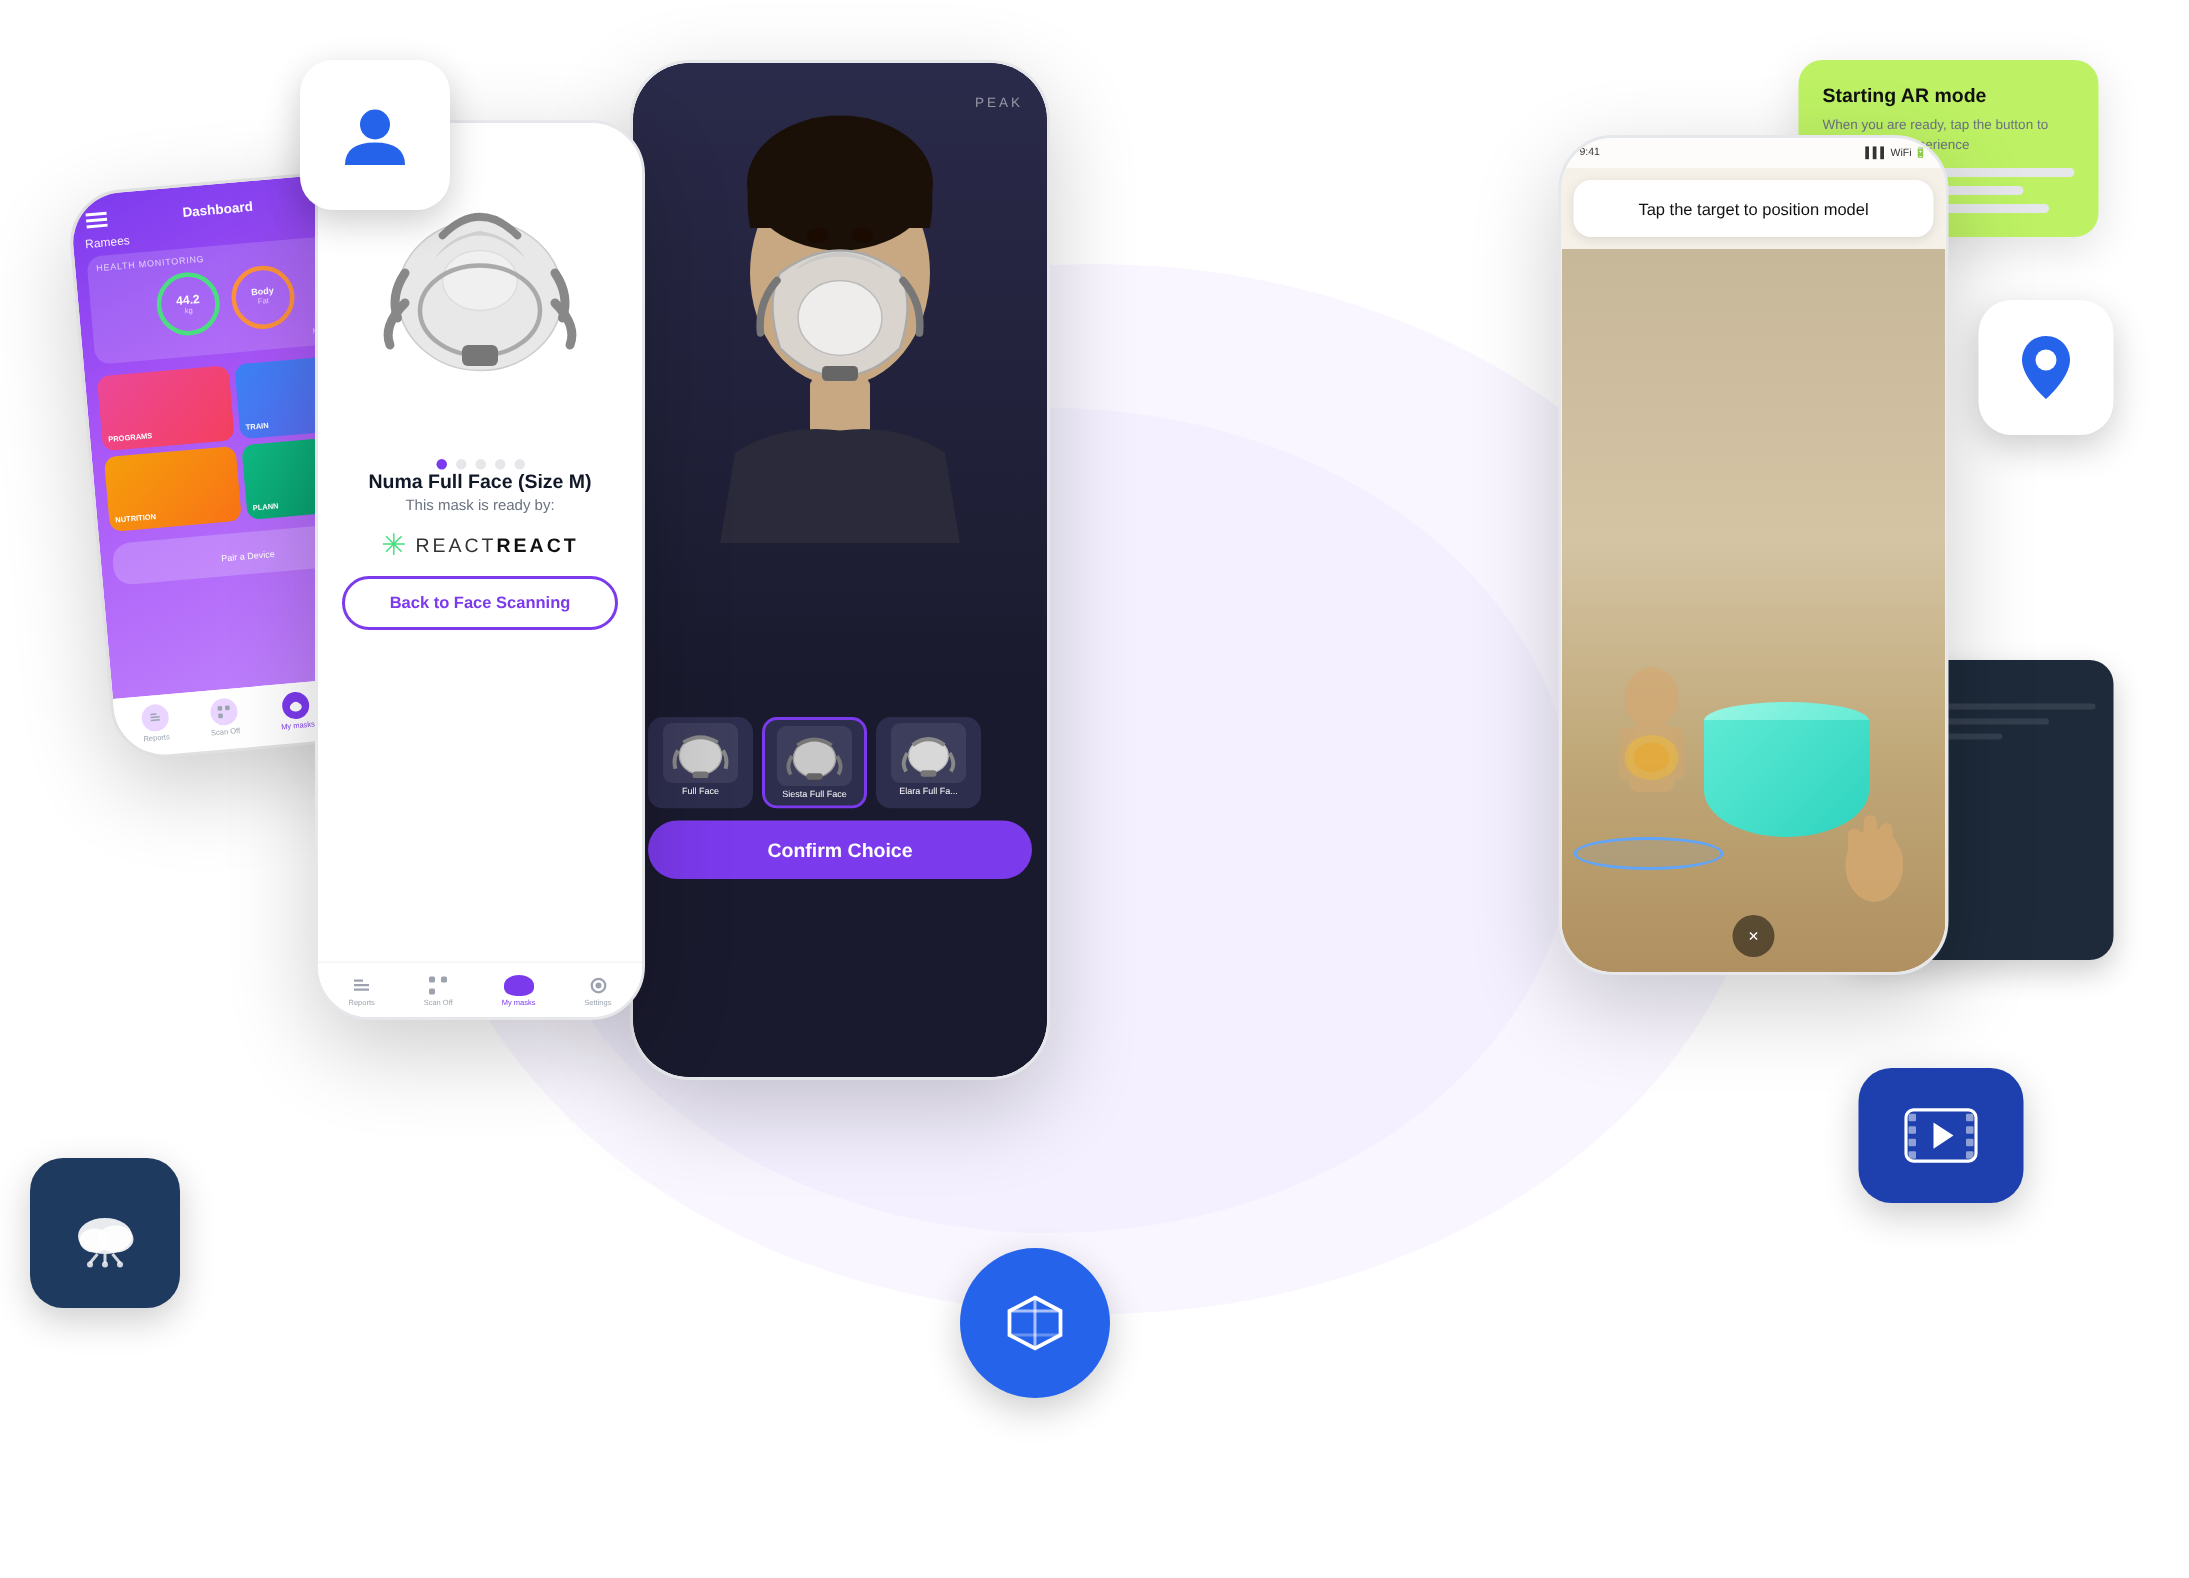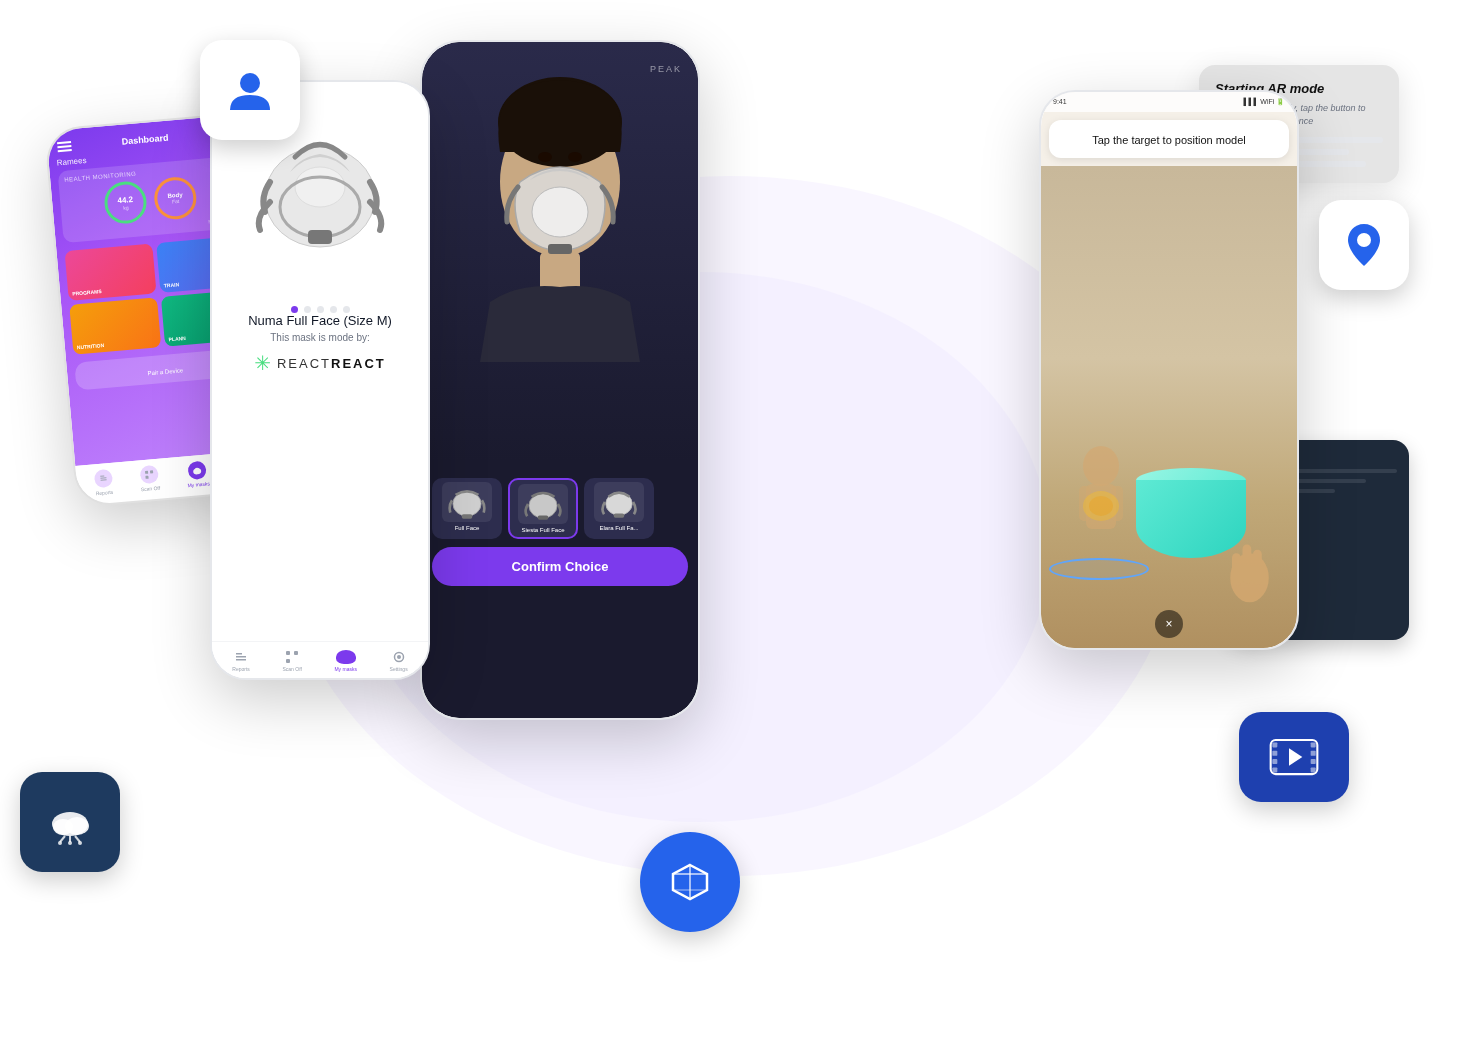"Starting AR mode" .panel-ar-start { background: #e5e5e5 -> #bef264; font-style: italic -> none; top: 65px -> 40px }
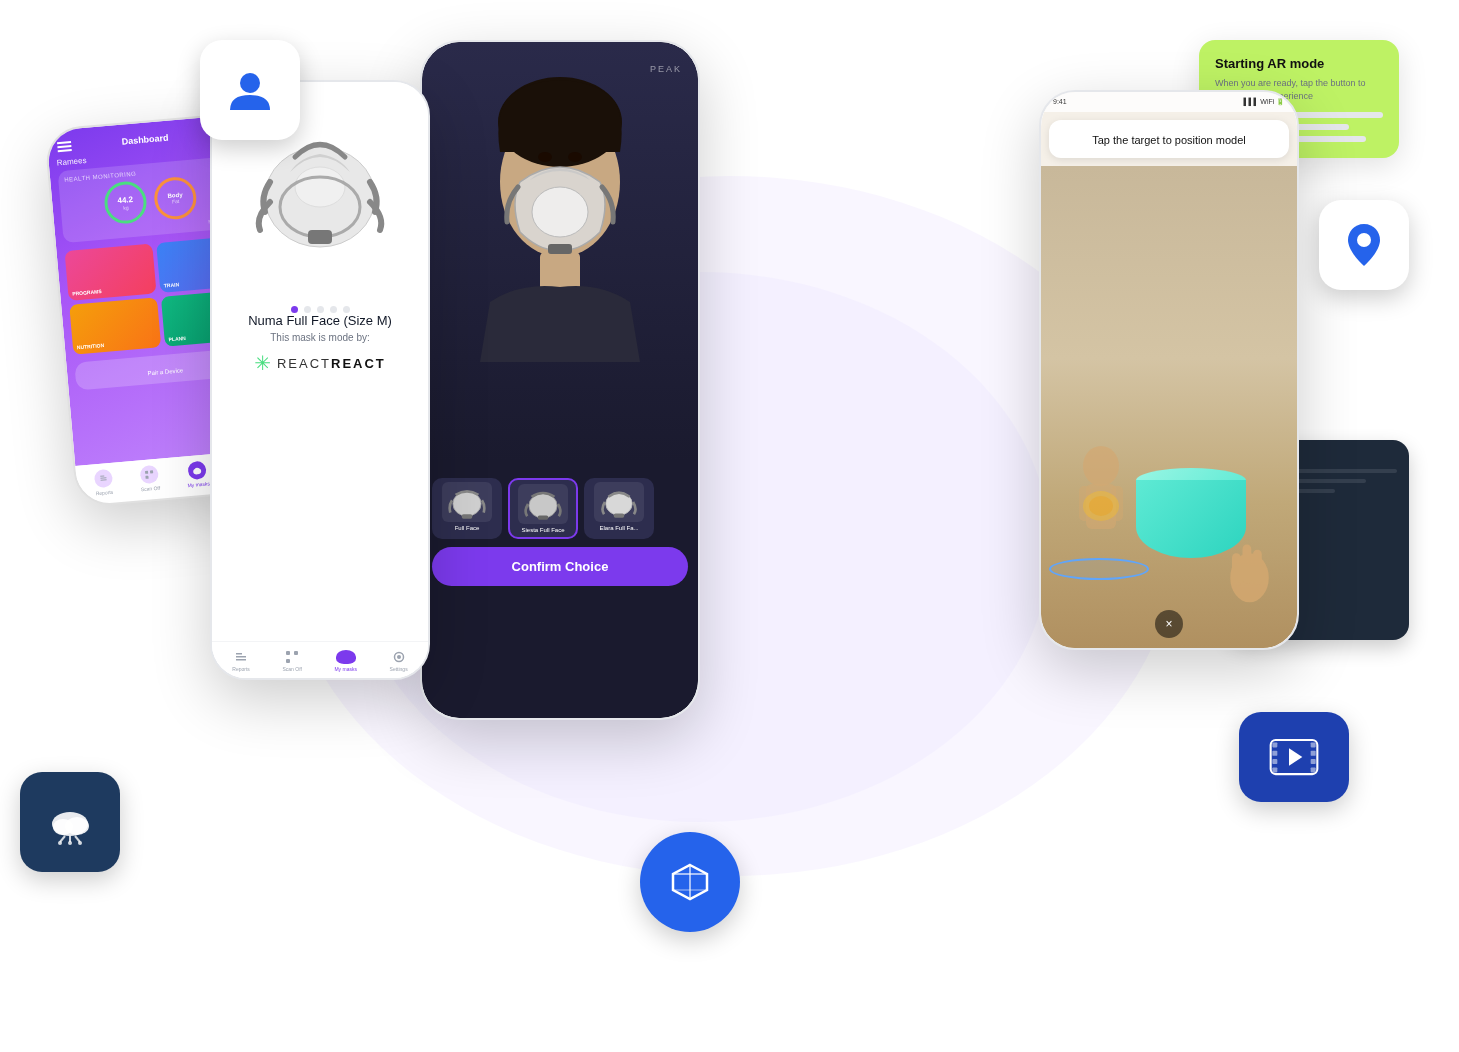"Numa Full Face (Size M)" .product-name { font-weight: 400 -> 700 }
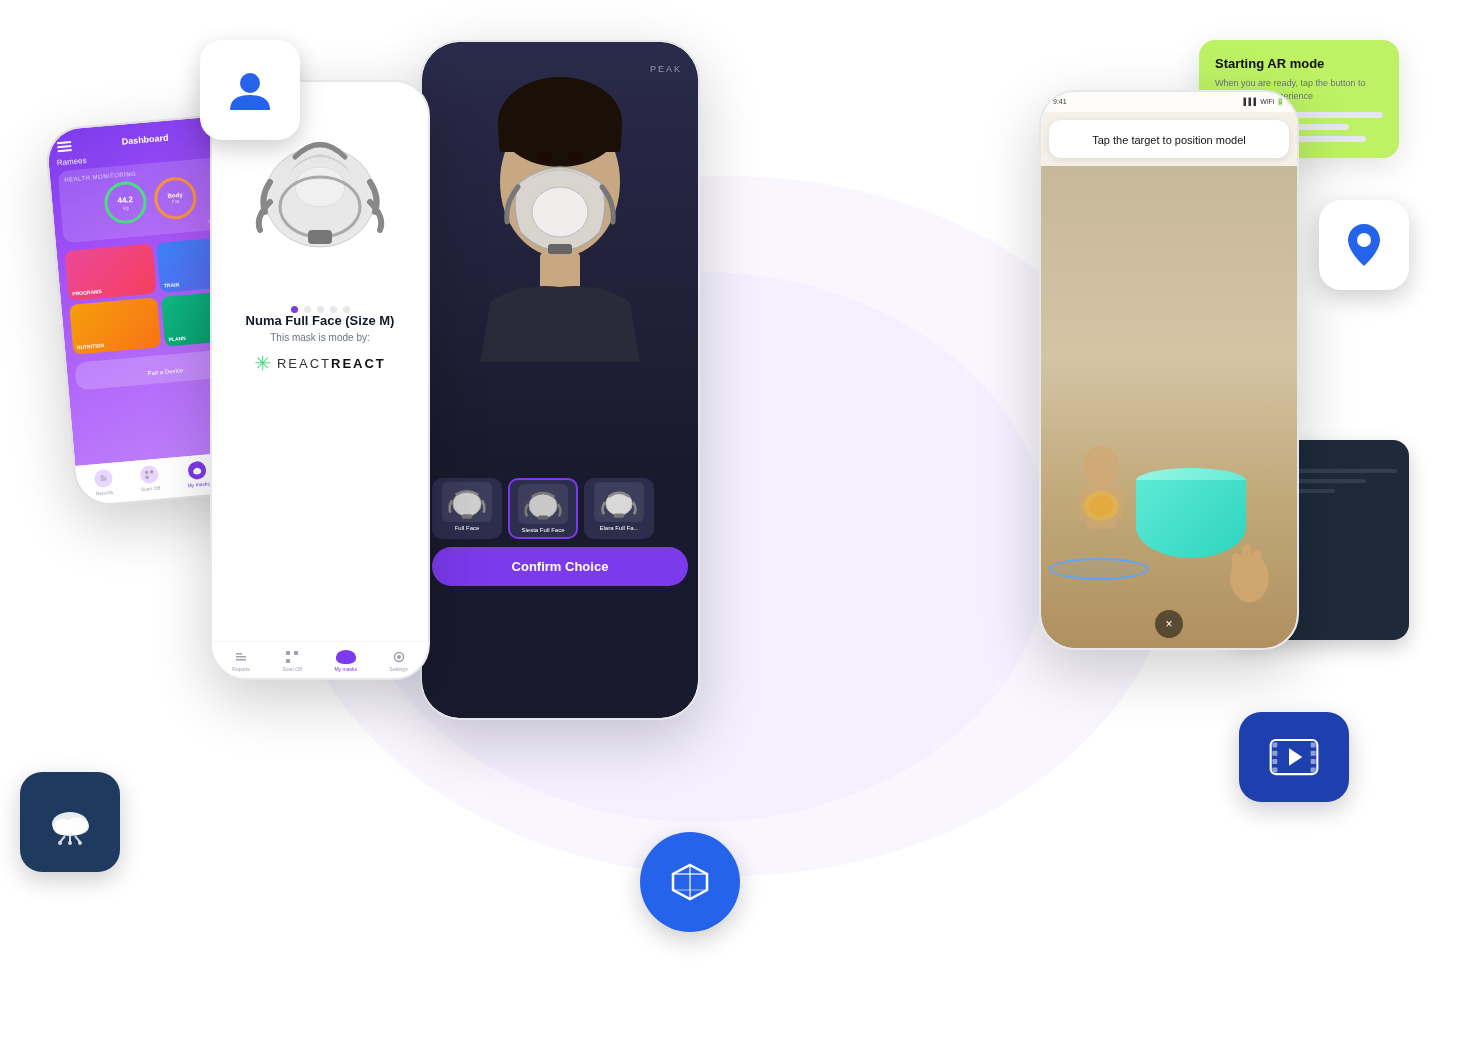"This mask is mode by:" div.made-by { text: mode -> ready }
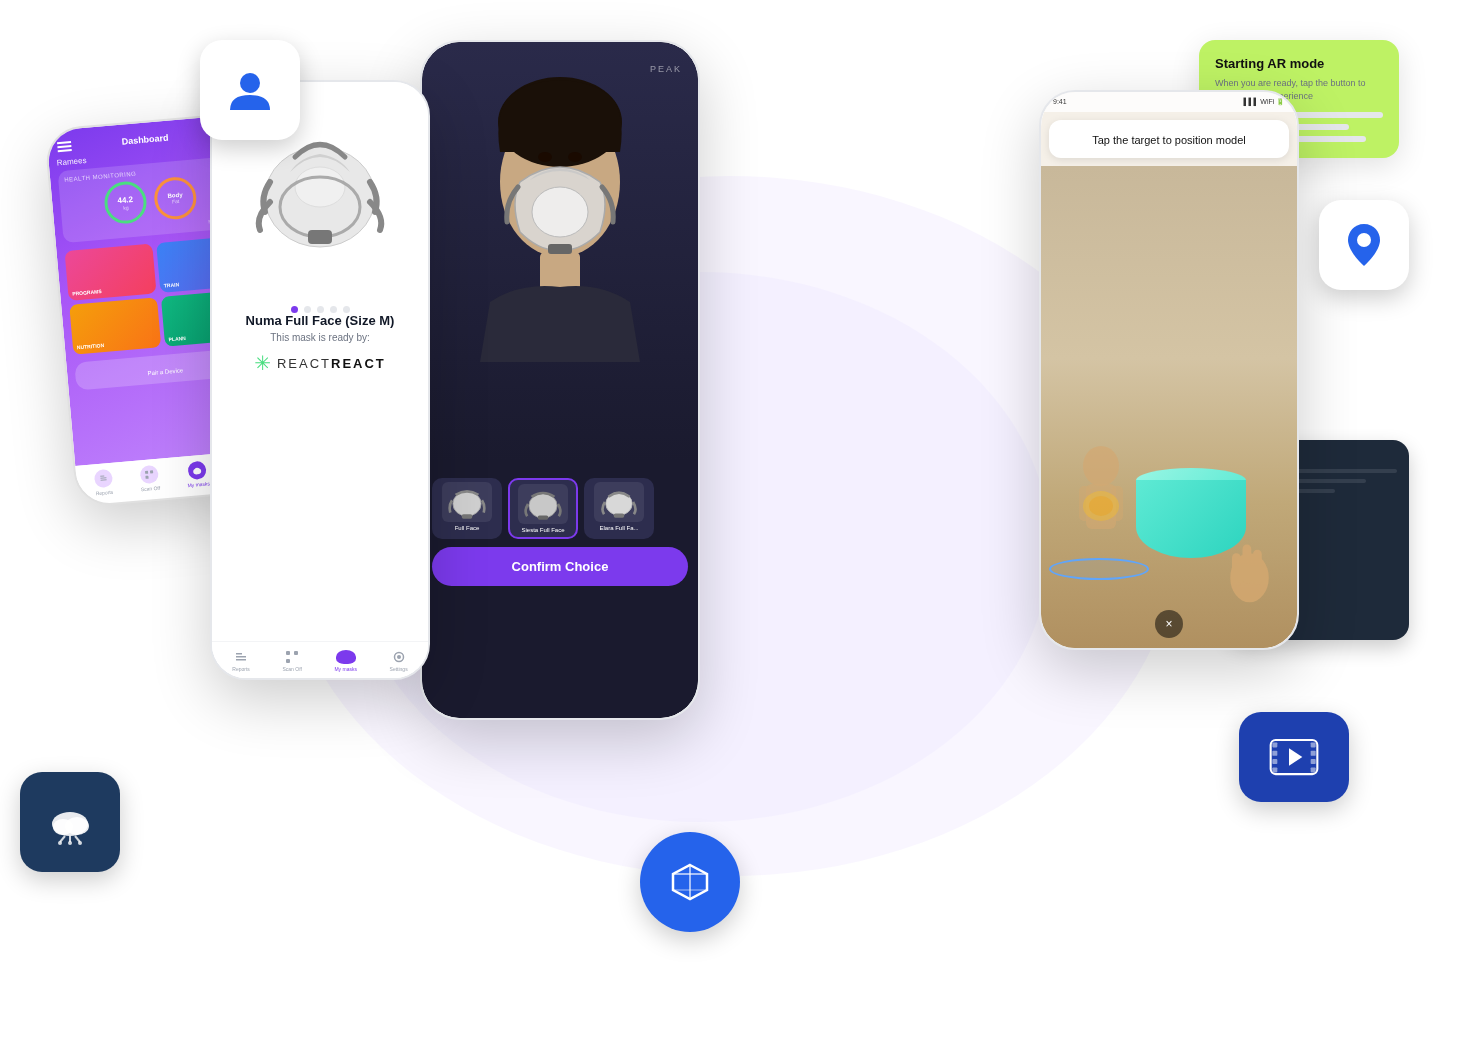"Back to Face Scanning" button.outline-btn { html: none -> <button>Back to Face Scanning</button> }
